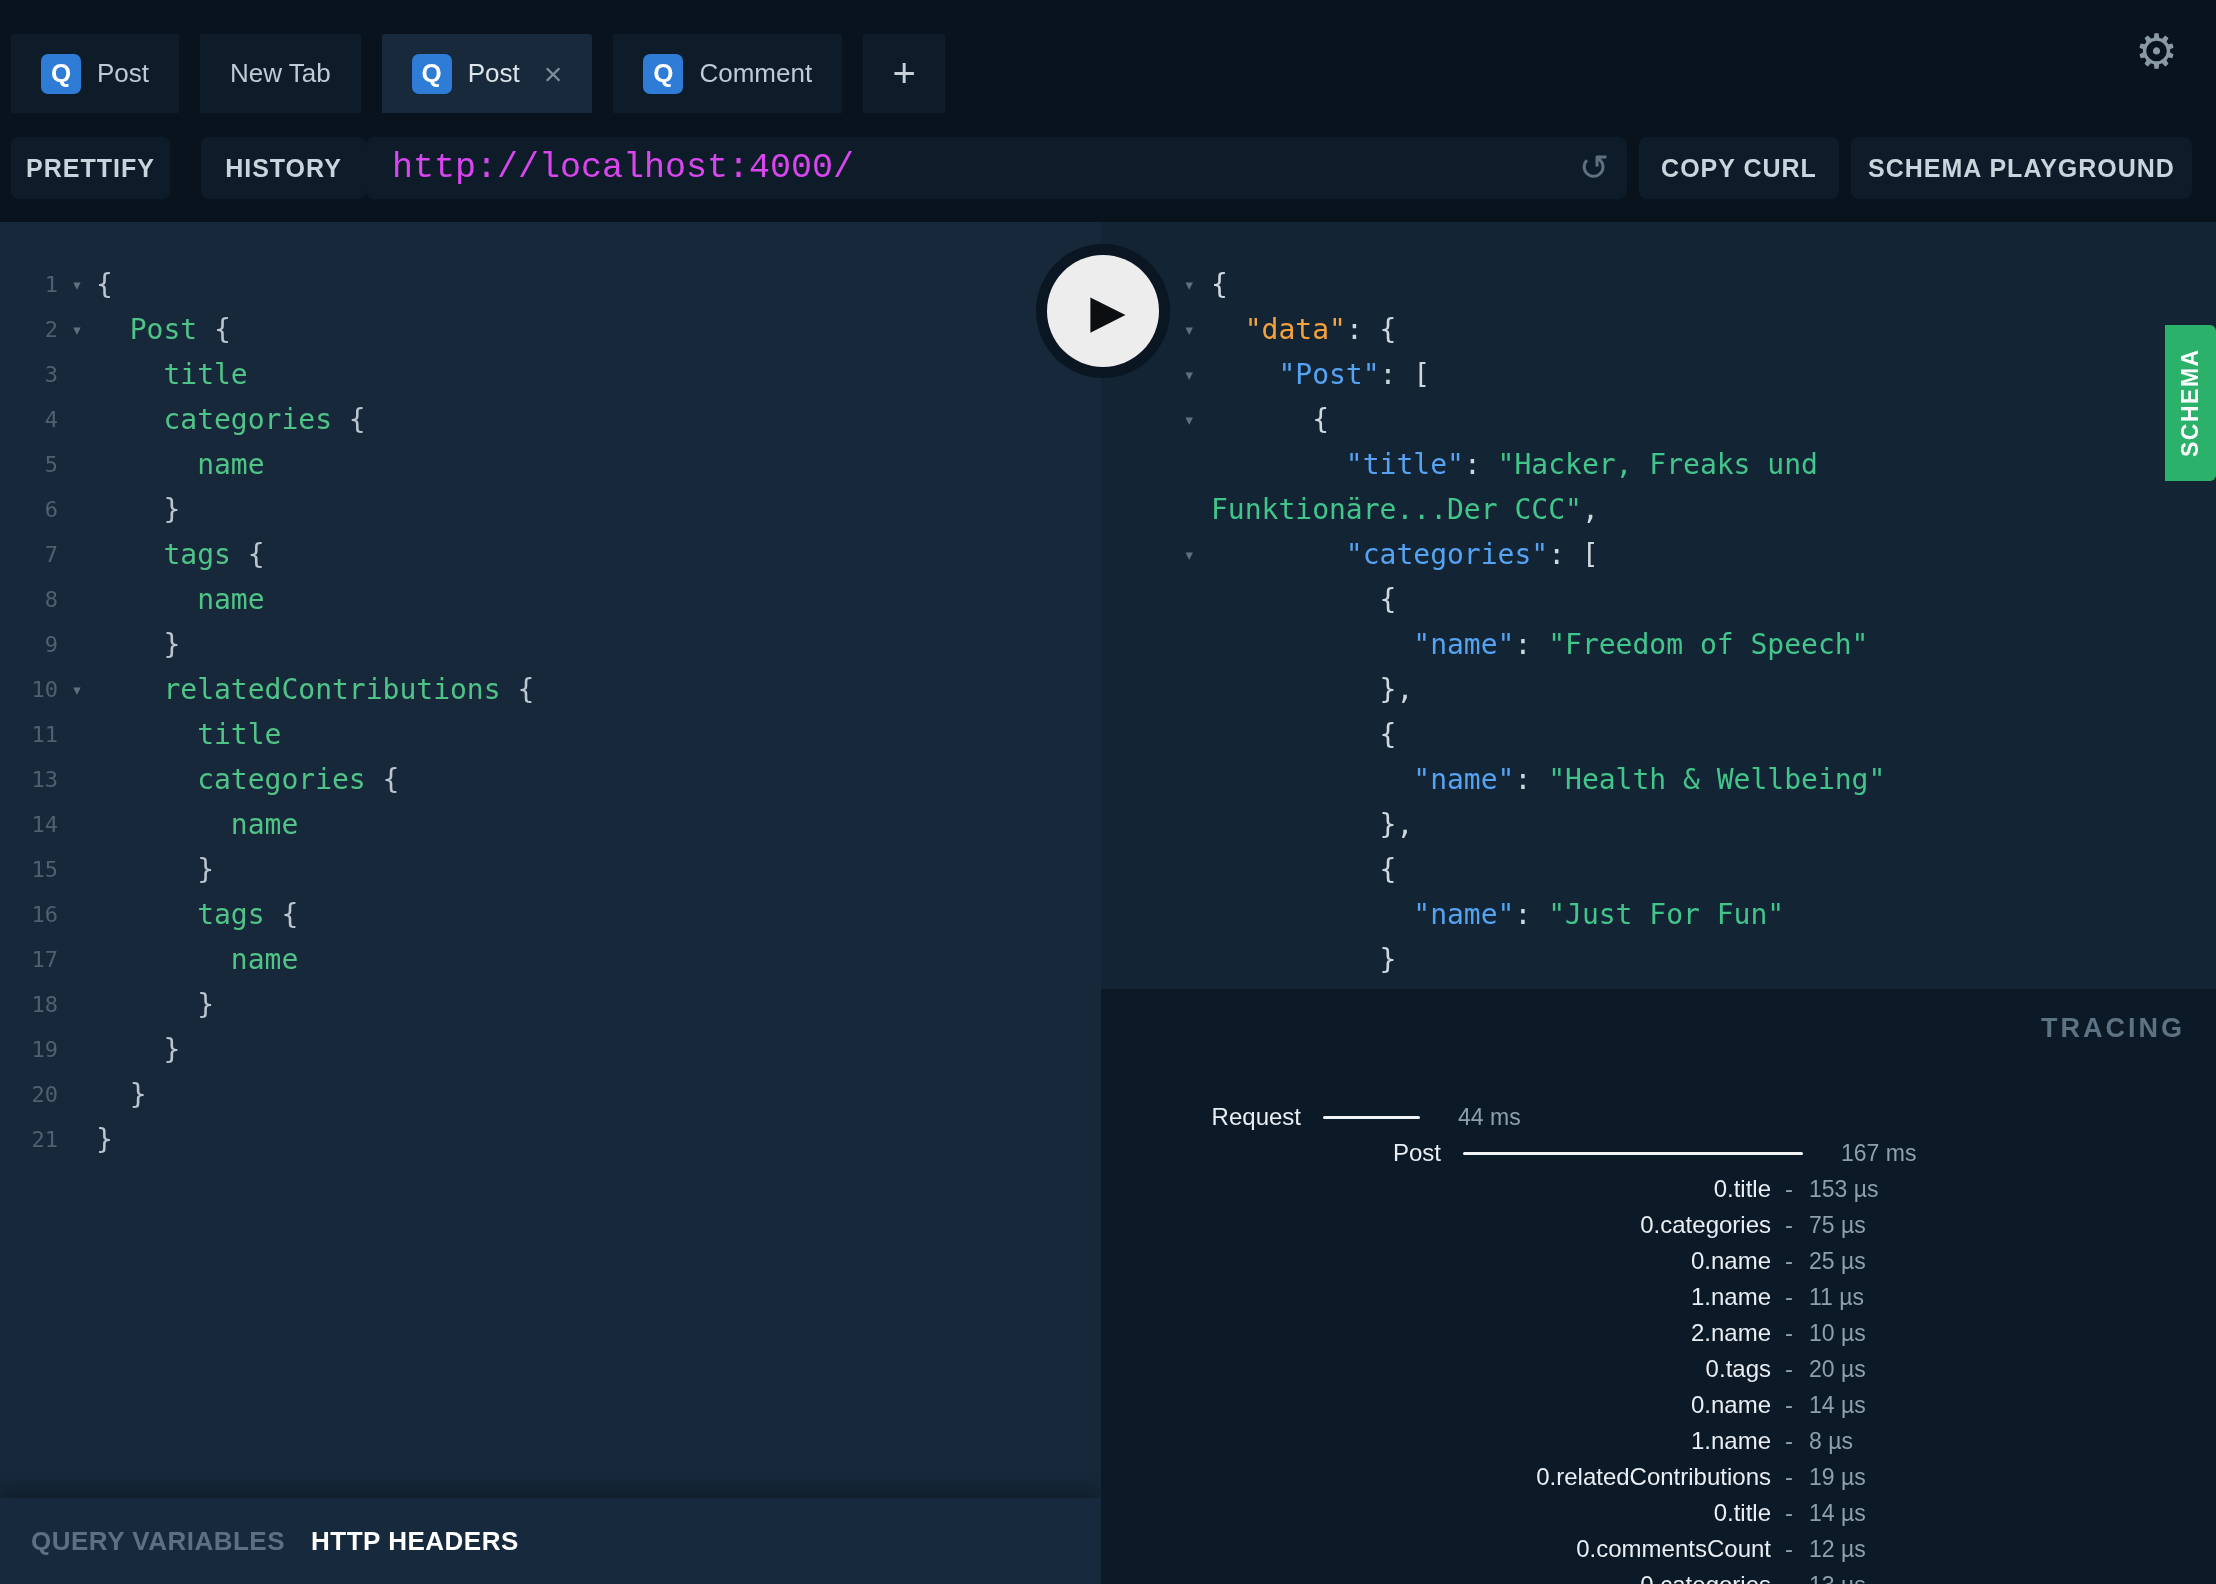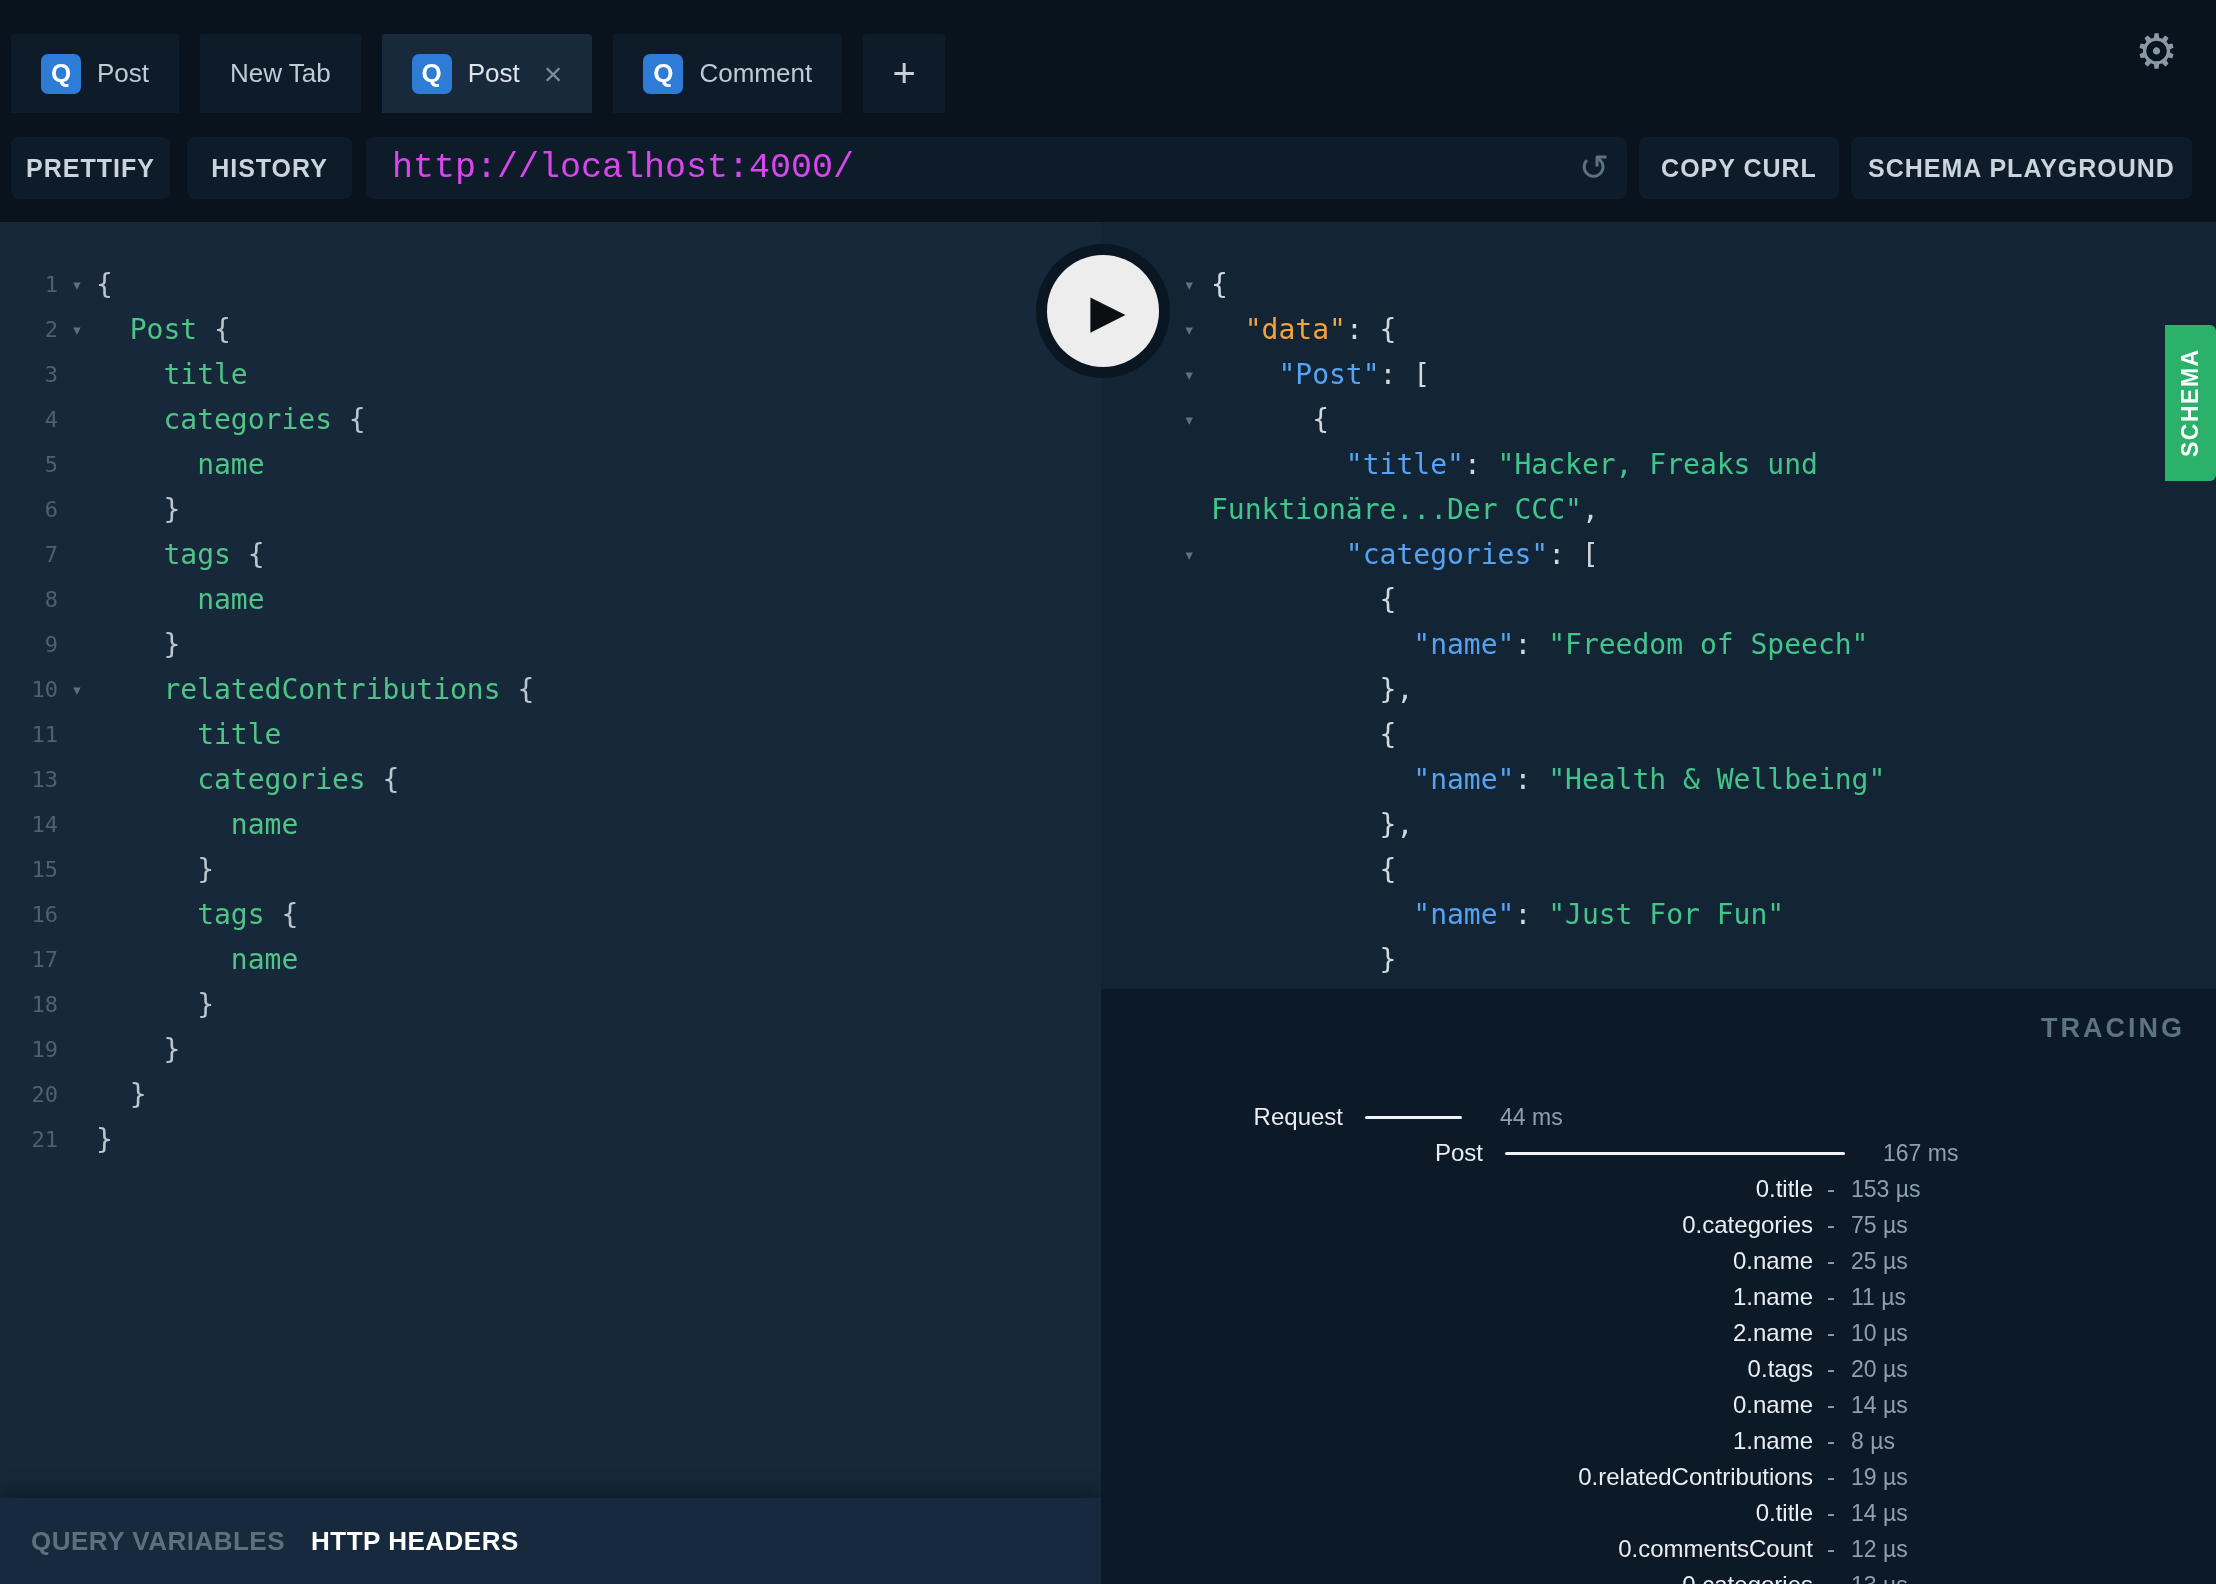"HISTORY" #btn-history { left: 187px -> 201px }
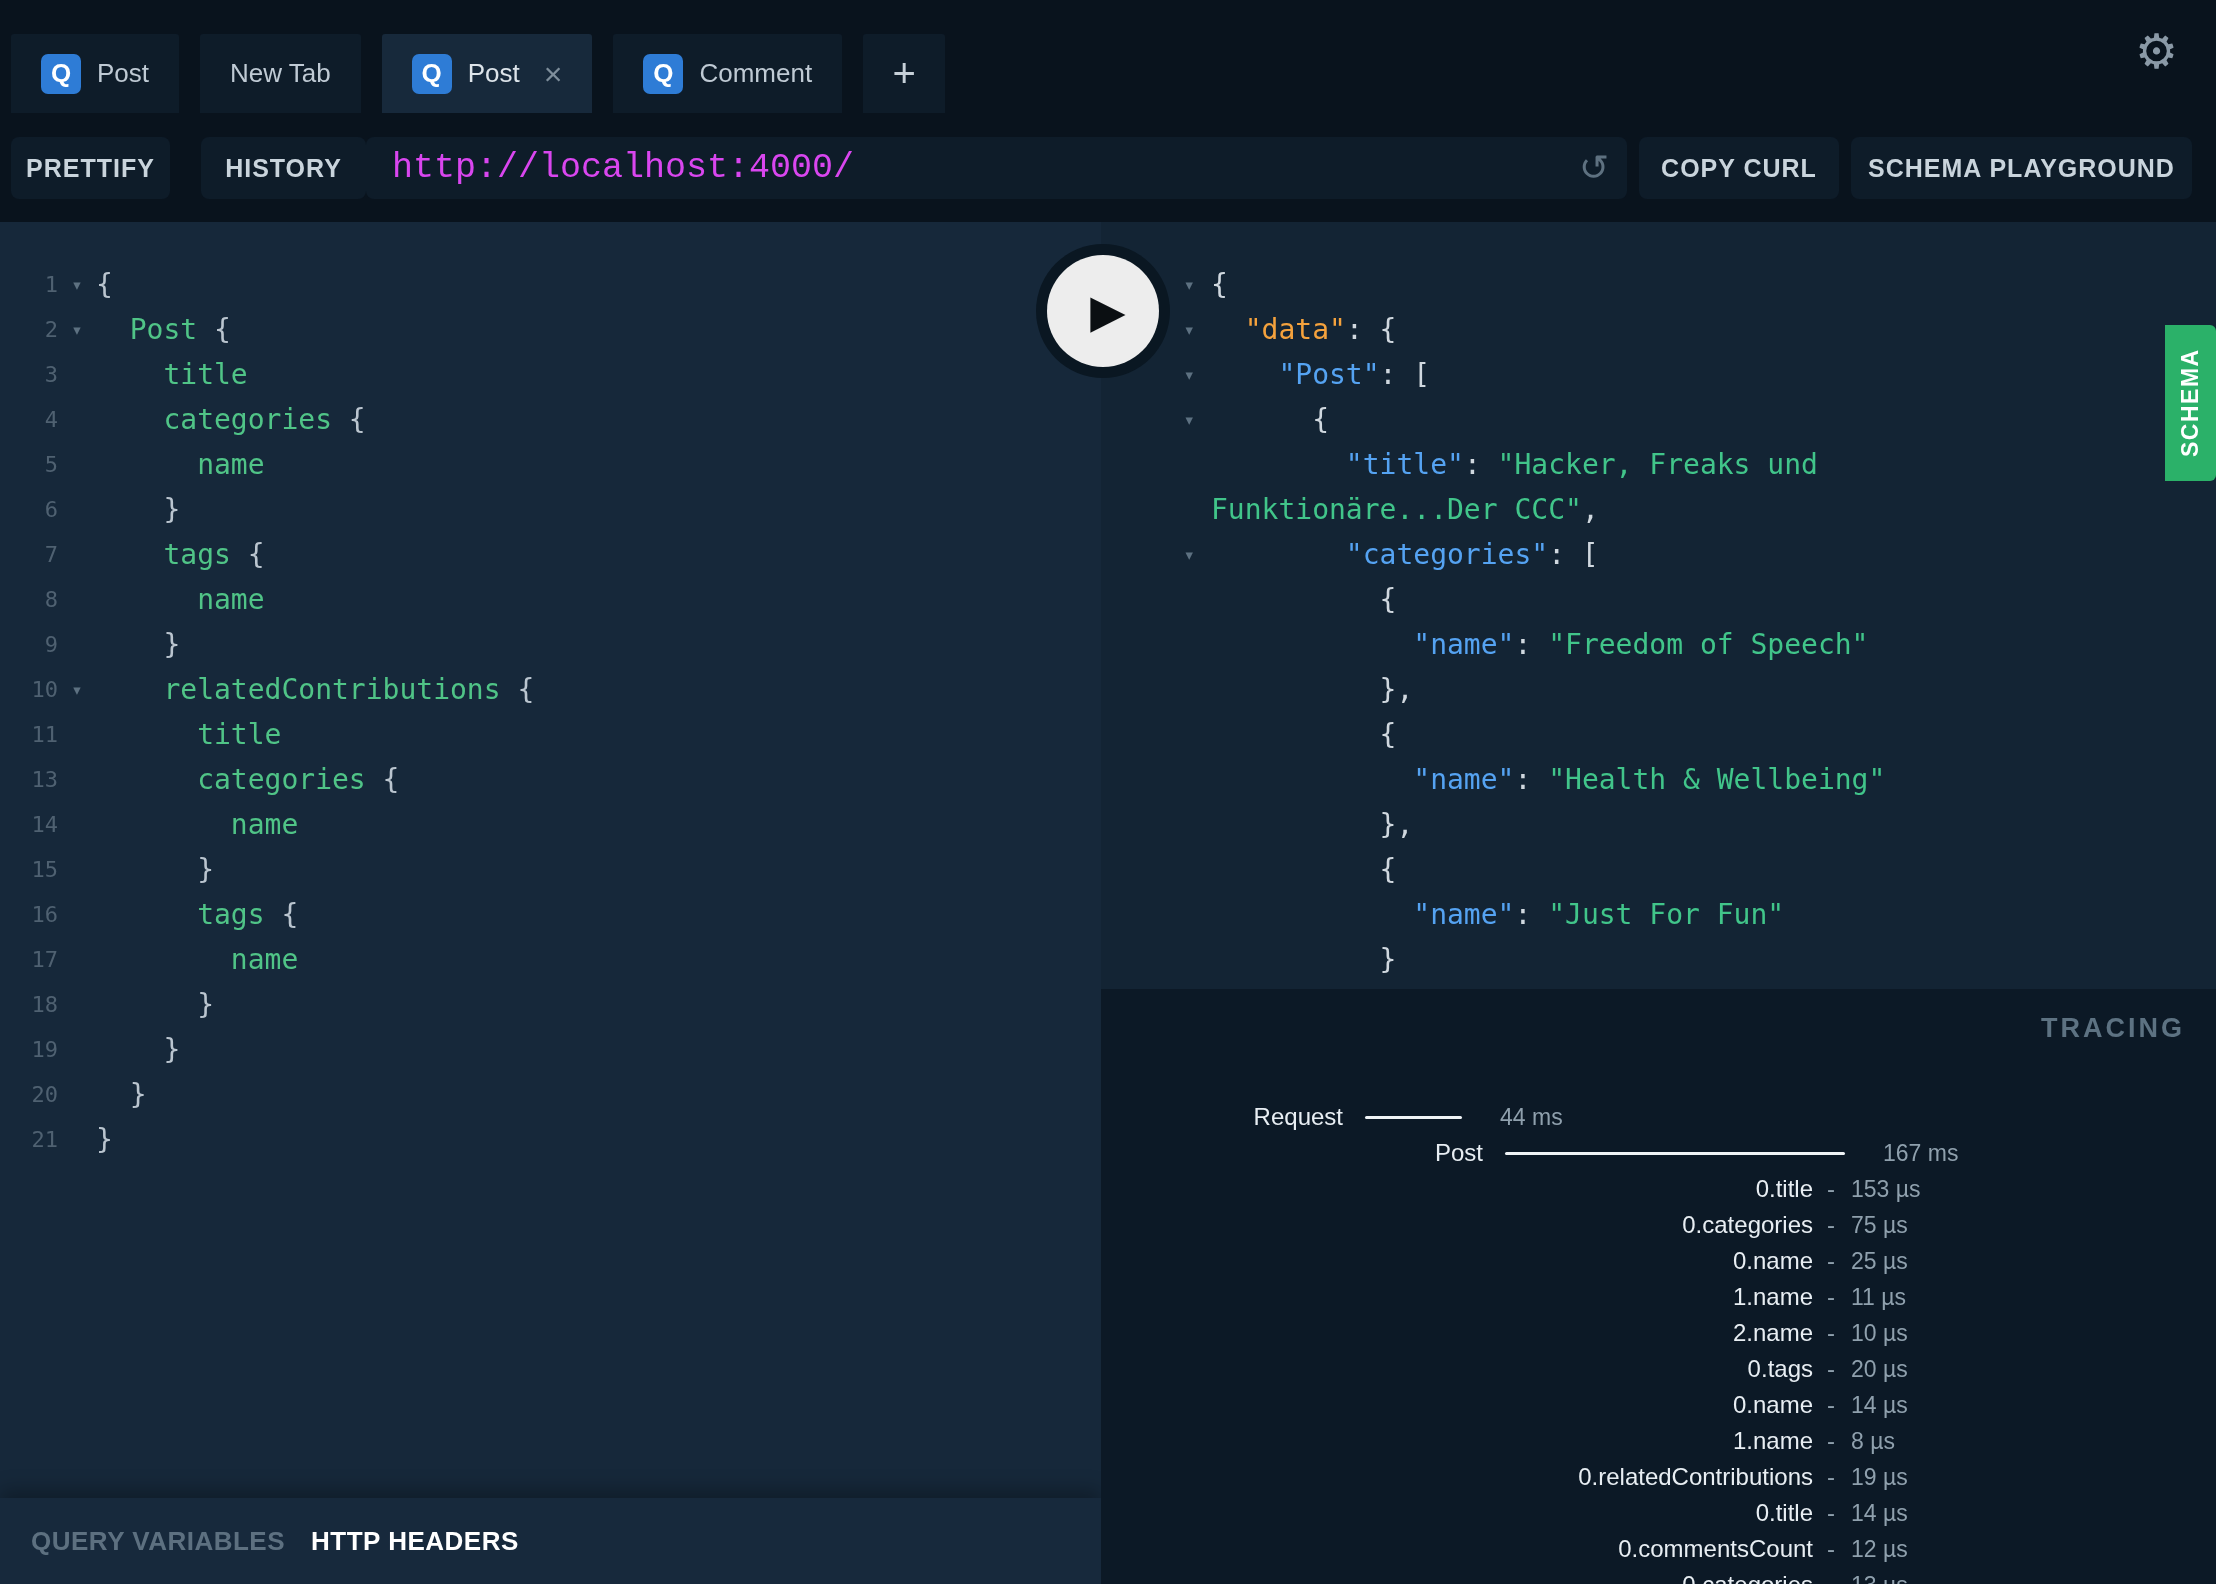"Request" .trace-row { padding-left: 42px -> none }
